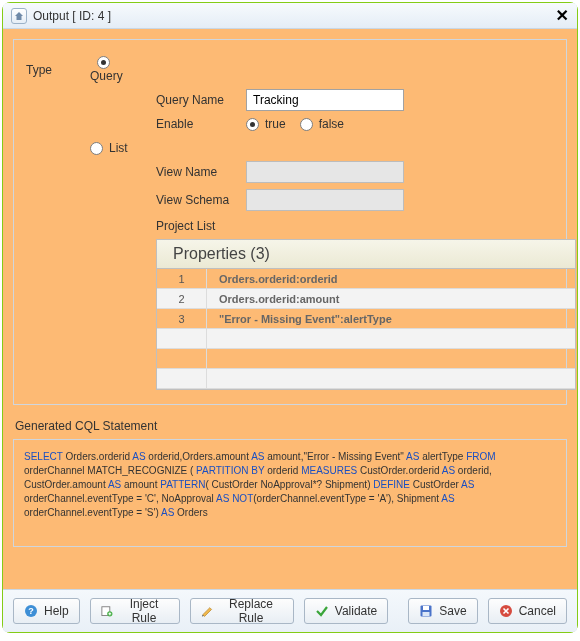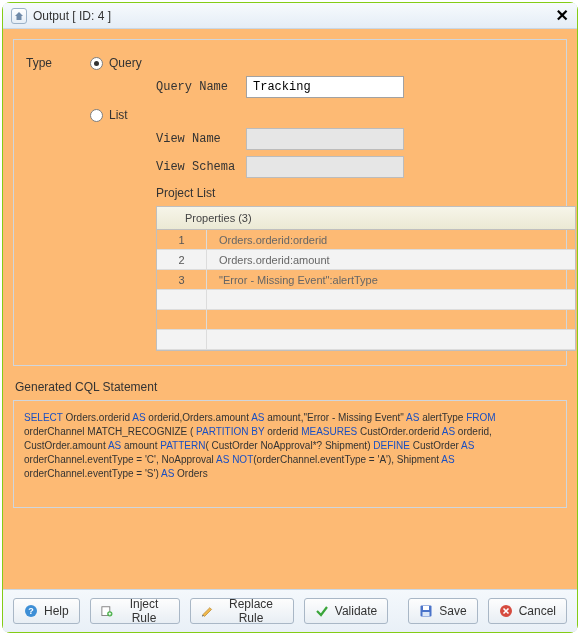"Query" span.radio { flex-direction: none -> column }
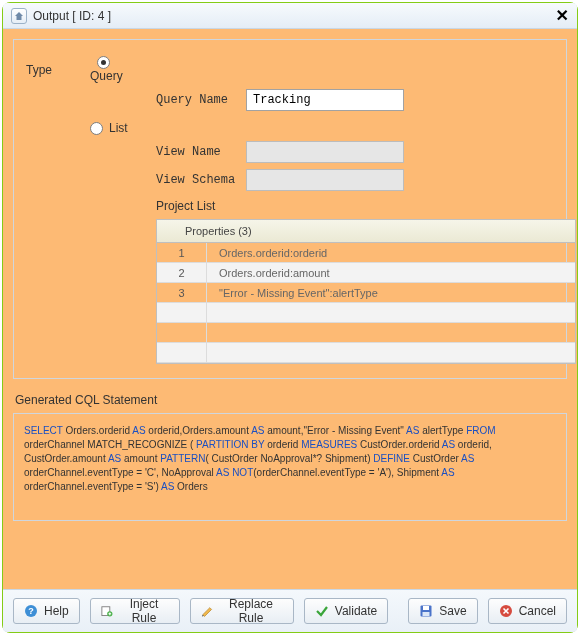"Query Name" .field-row { font-family: Liberation Mono, monospace -> none }
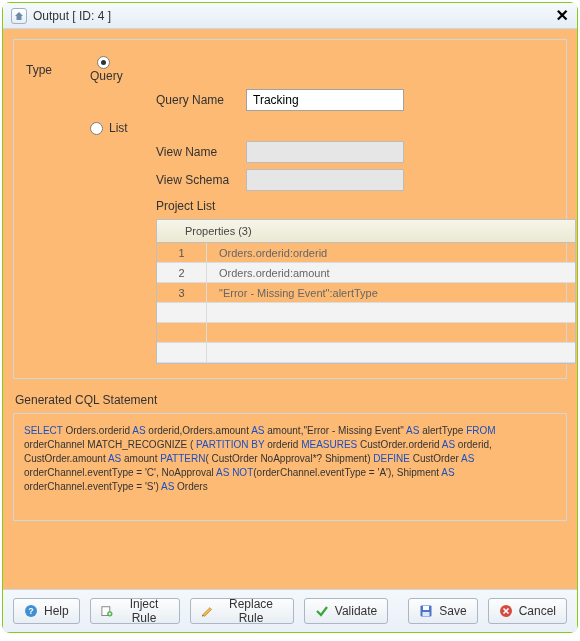"Enable" div.field-row { html: none -> <div> <span>Enable</span> <span> <span></span> <span>true</span> </span> <span> <span></span> <span>false</span> </span> </div> }
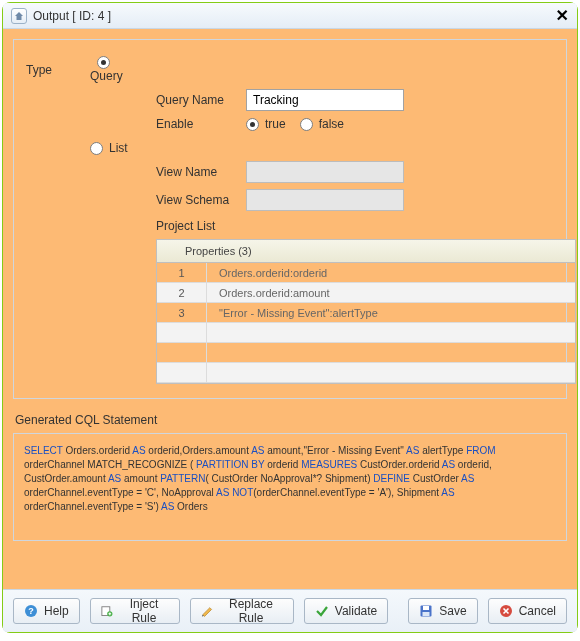"Properties (3)" .props-head { font-size: 11px -> 16px; padding: 5px 28px -> 5px 16px }
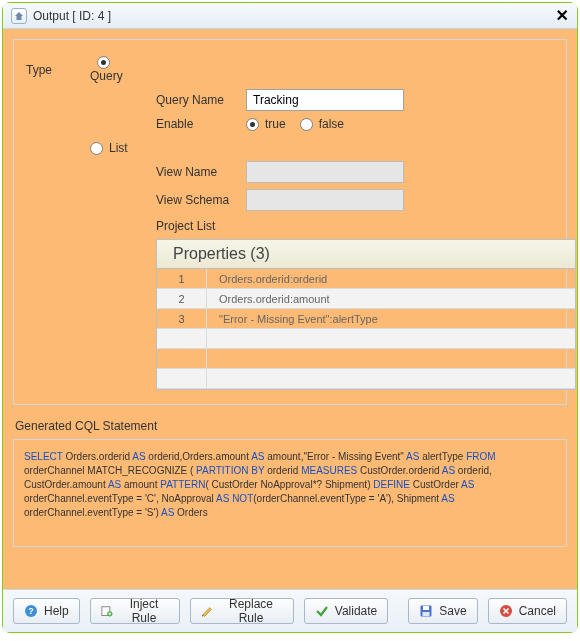"Orders.orderid:orderid" .props-row .val { font-weight: none -> bold }
